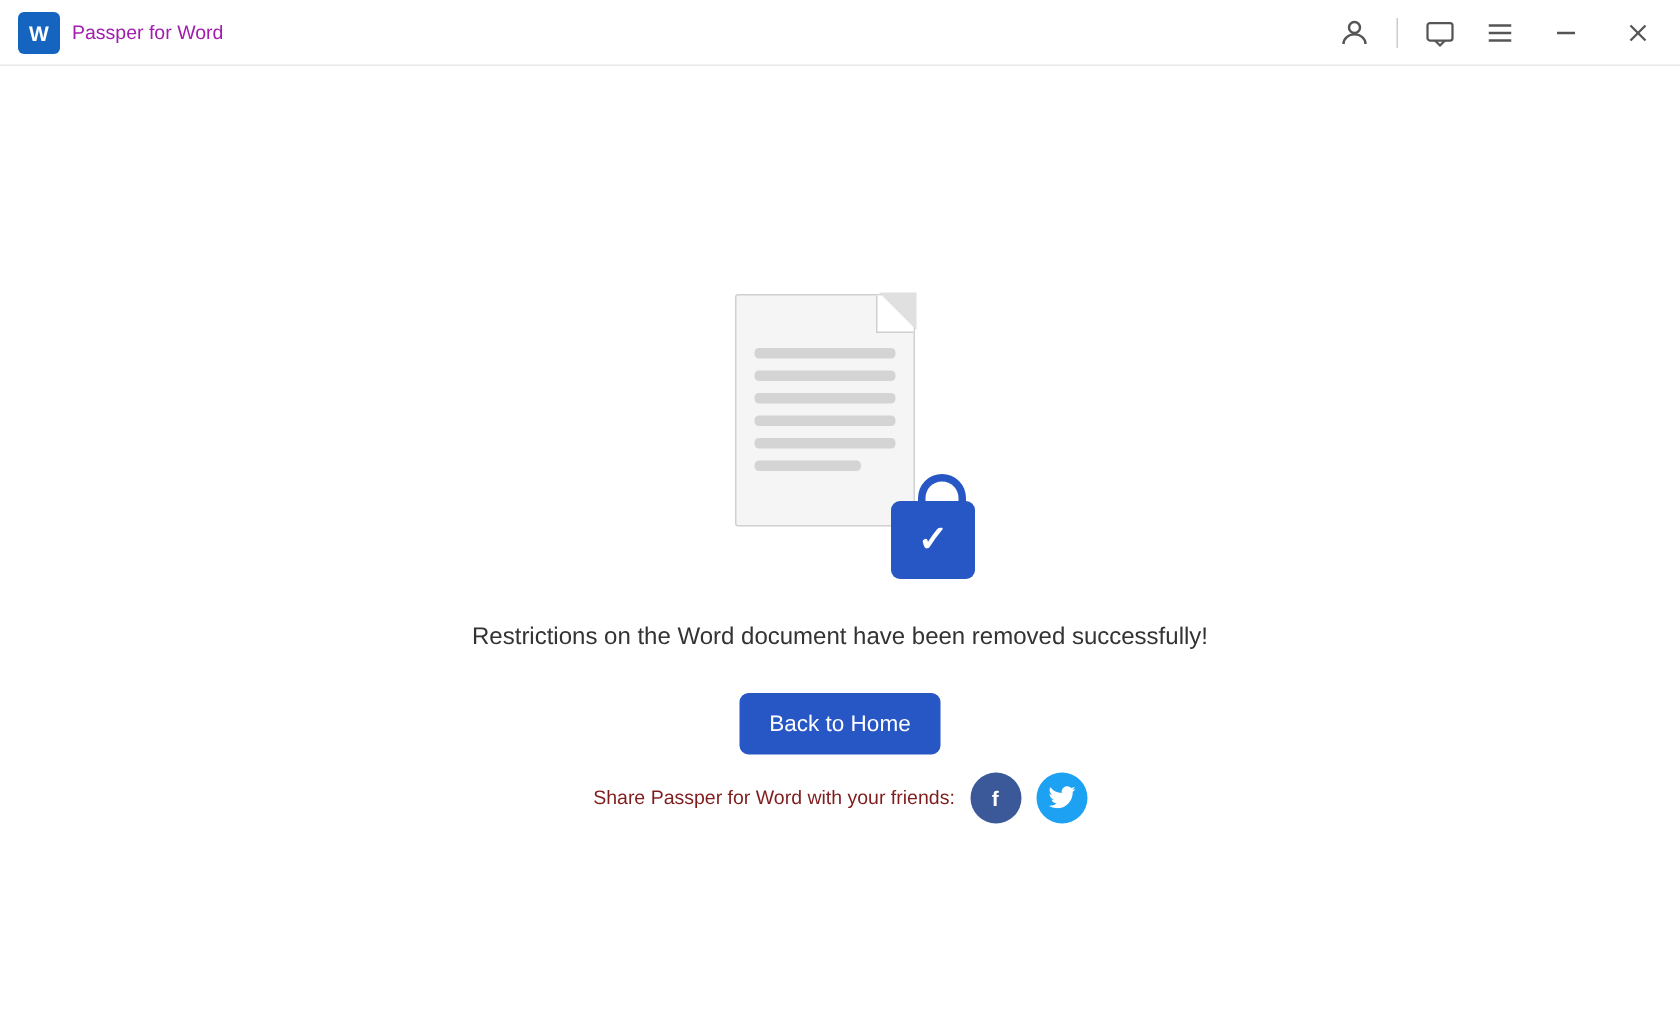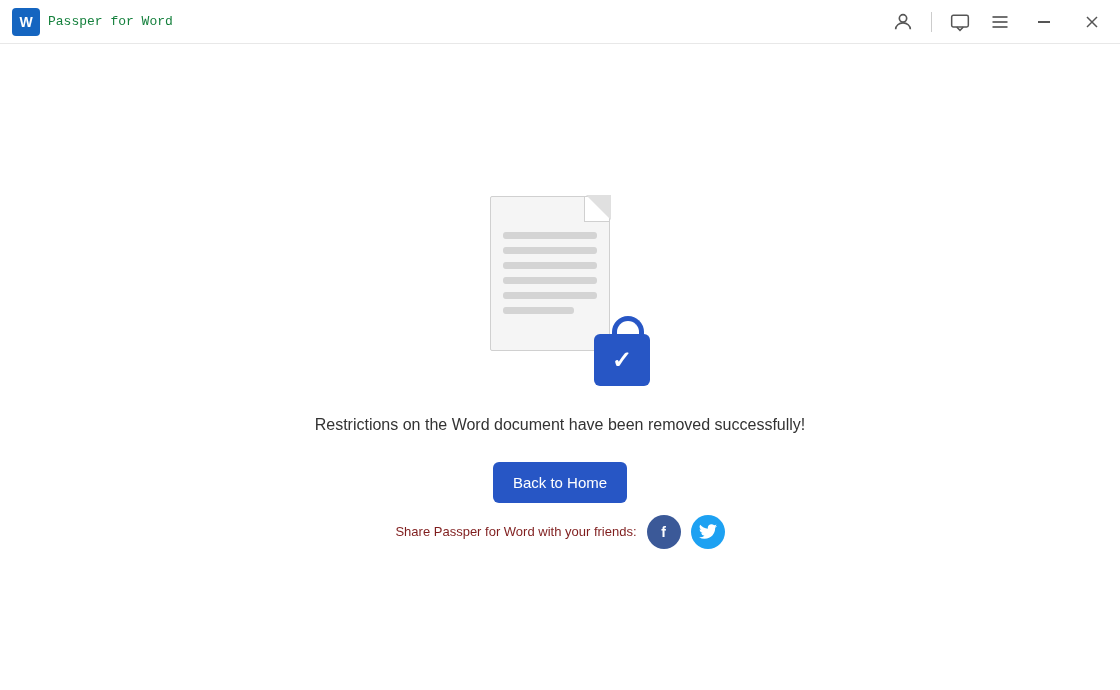"Passper for Word" .app-title { color: #15803d -> #a21caf; font-family: Liberation Mono, monospace -> none }
